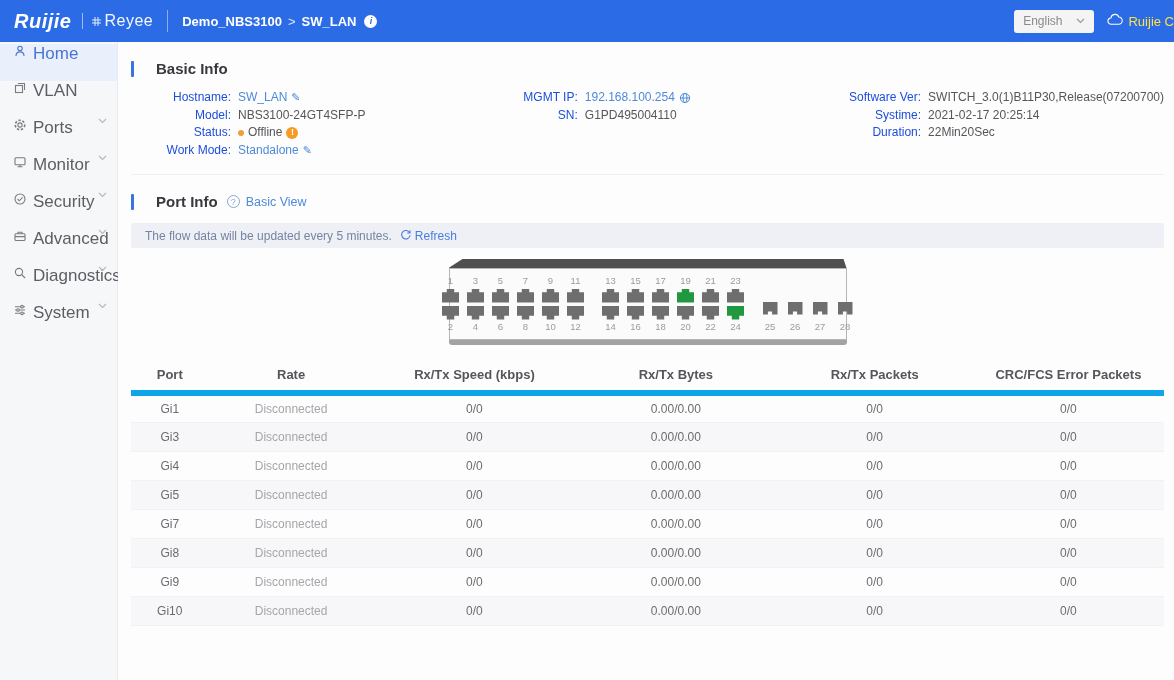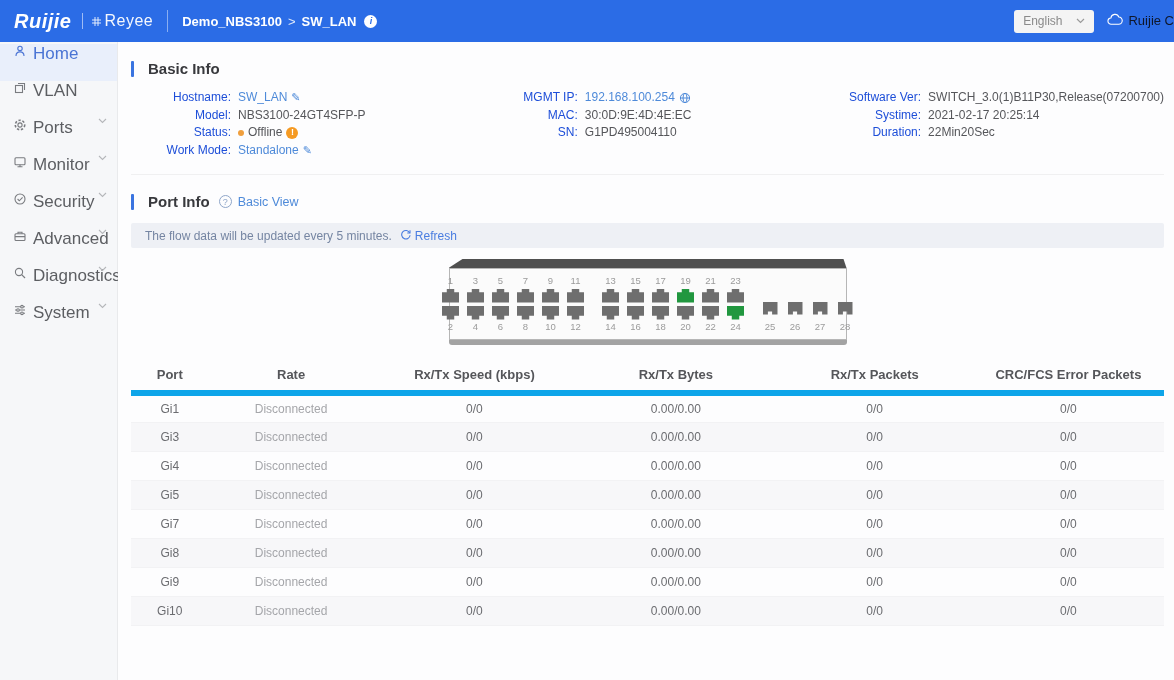"Ruijie C" .cloud-link { align-items: none -> center; color: #0f172a -> #fde047 }
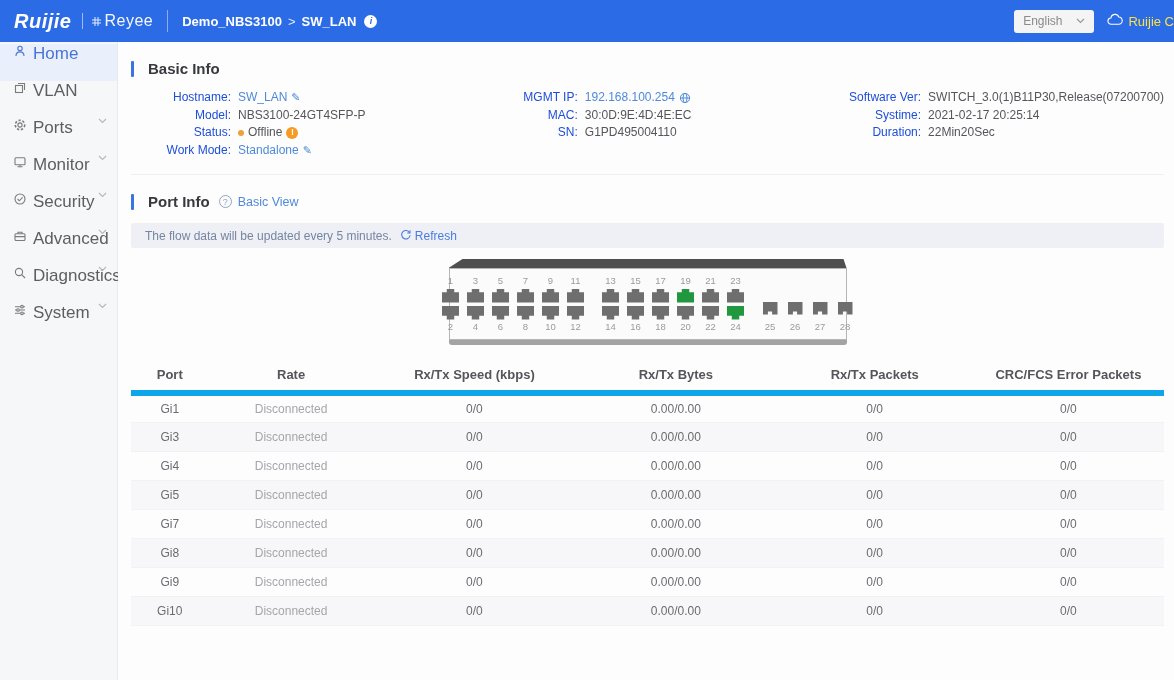"Basic Info" .sec-title h2 { margin-left: 14px -> 22px }
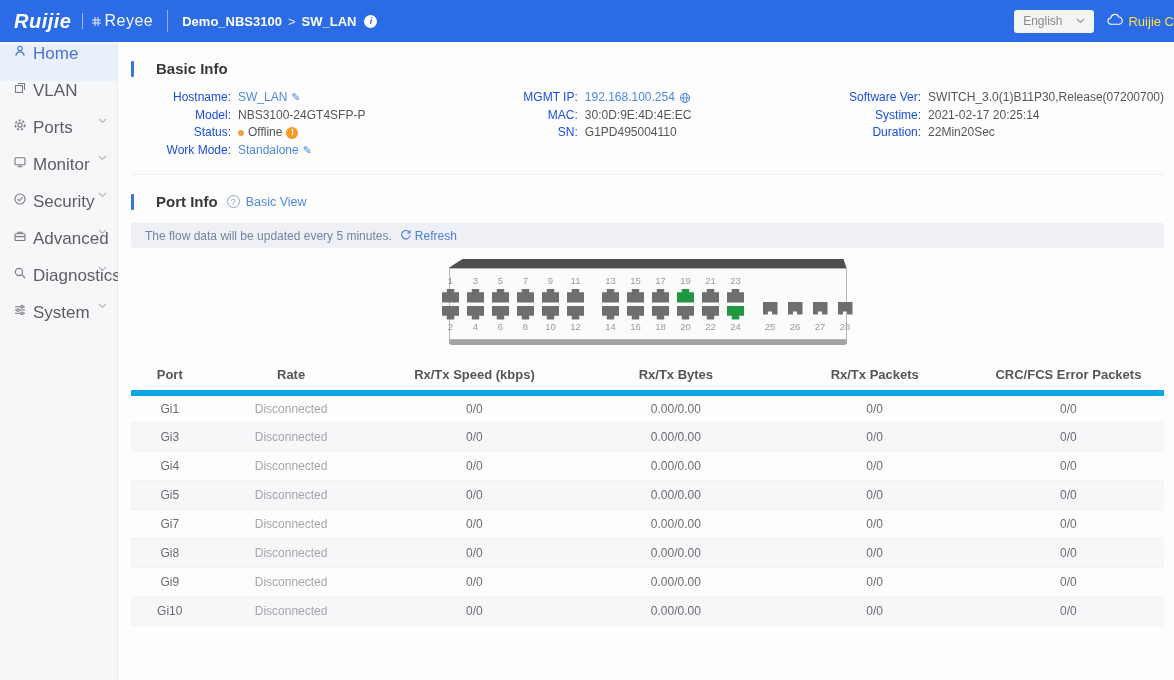"MAC:" div.ig-row { html: <div> <span>MAC:</span> <span>30:0D:9E:4D:4E:EC</span> </div> -> none }
